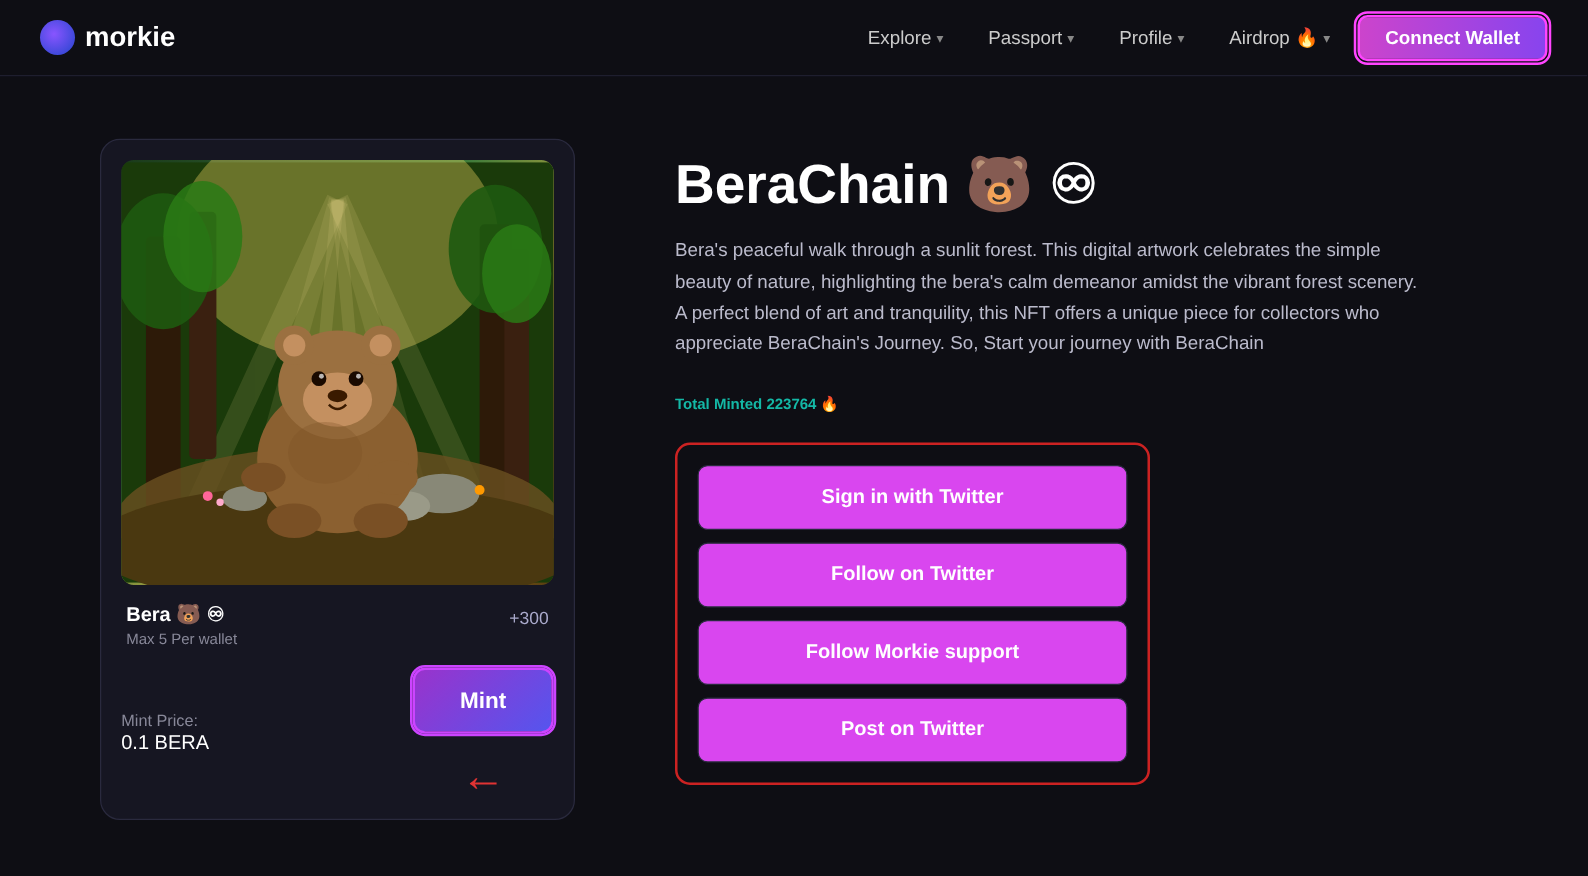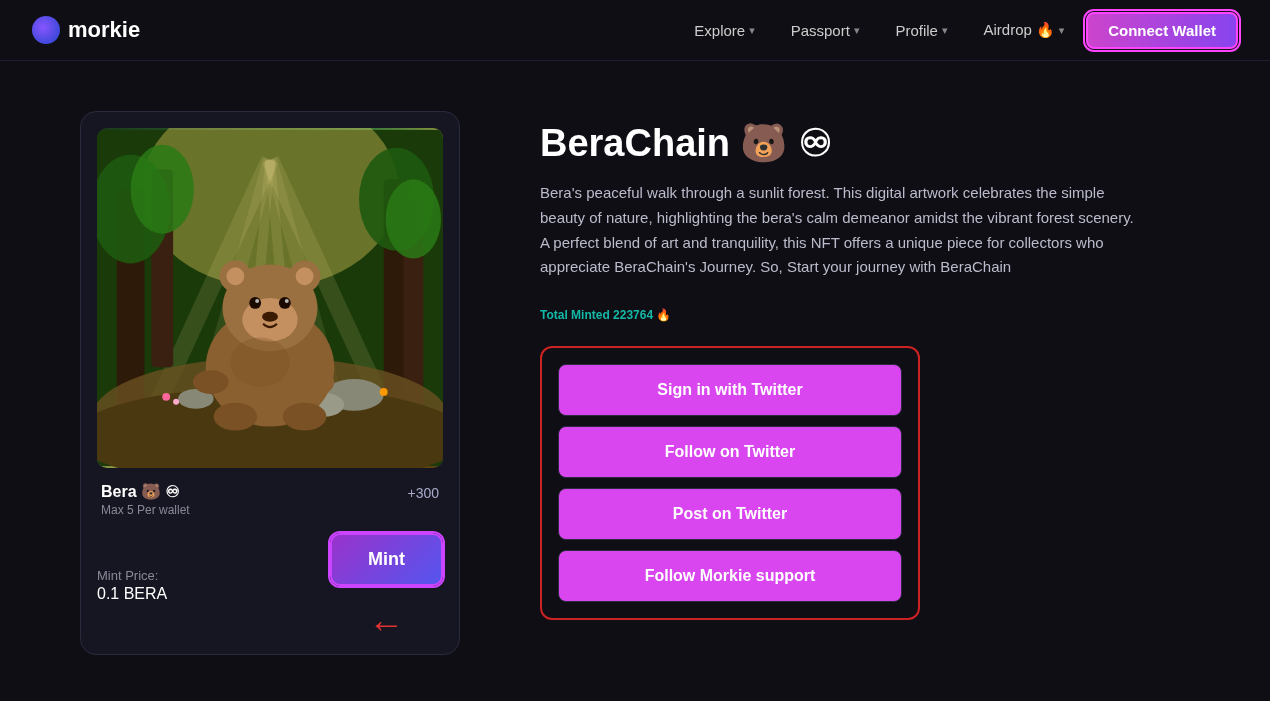"BeraChain 🐻 ♾" .nft-detail-title { font-size: 38px -> 44px }
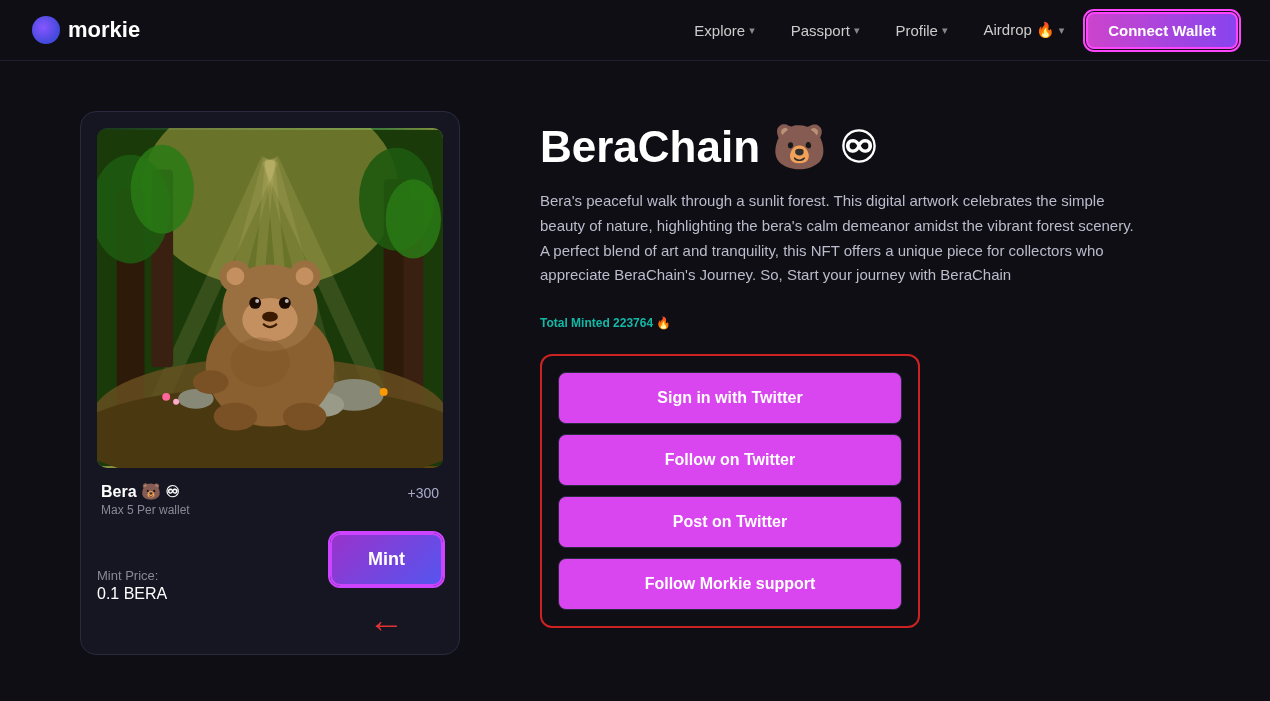"Post on Twitter" button.action-btn { order: before "Follow Morkie support" -> after "Follow Morkie support" }
